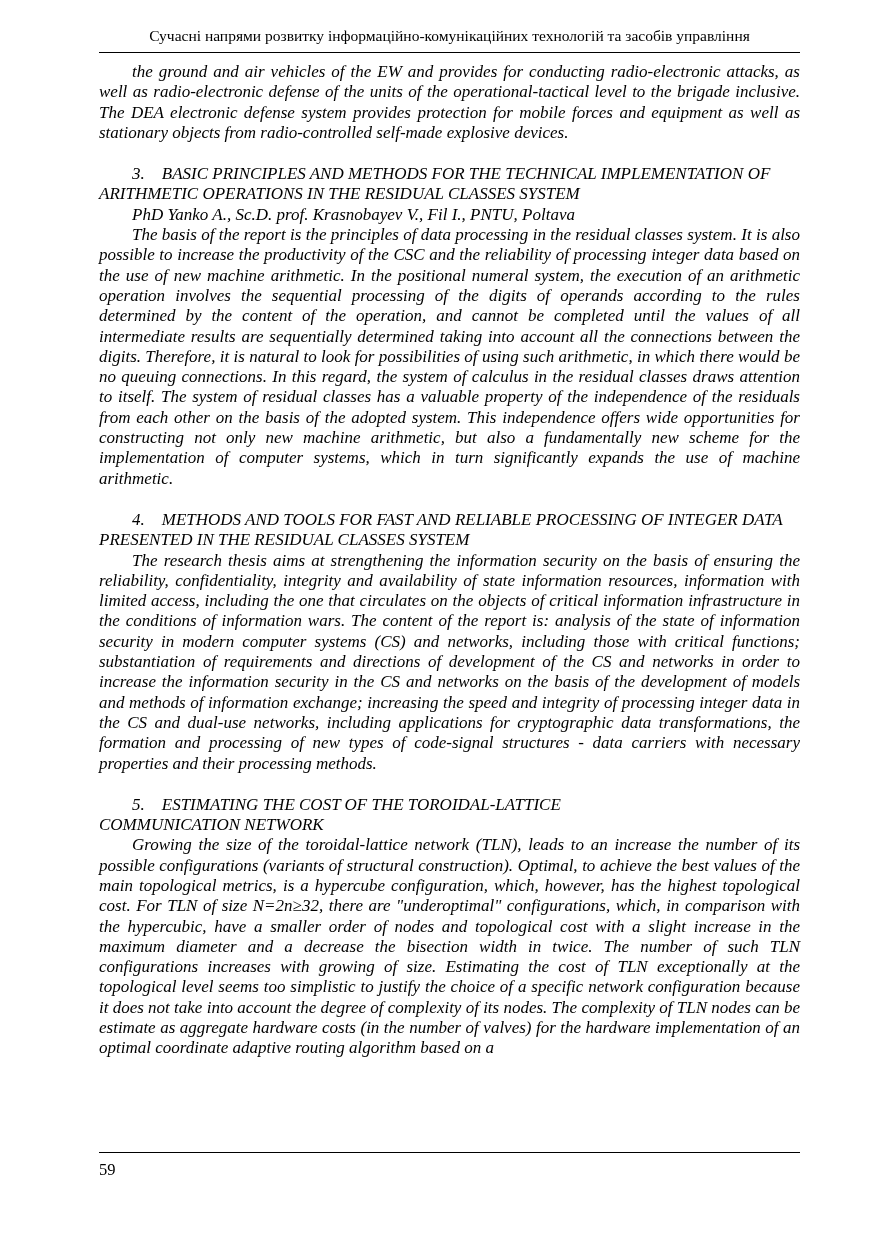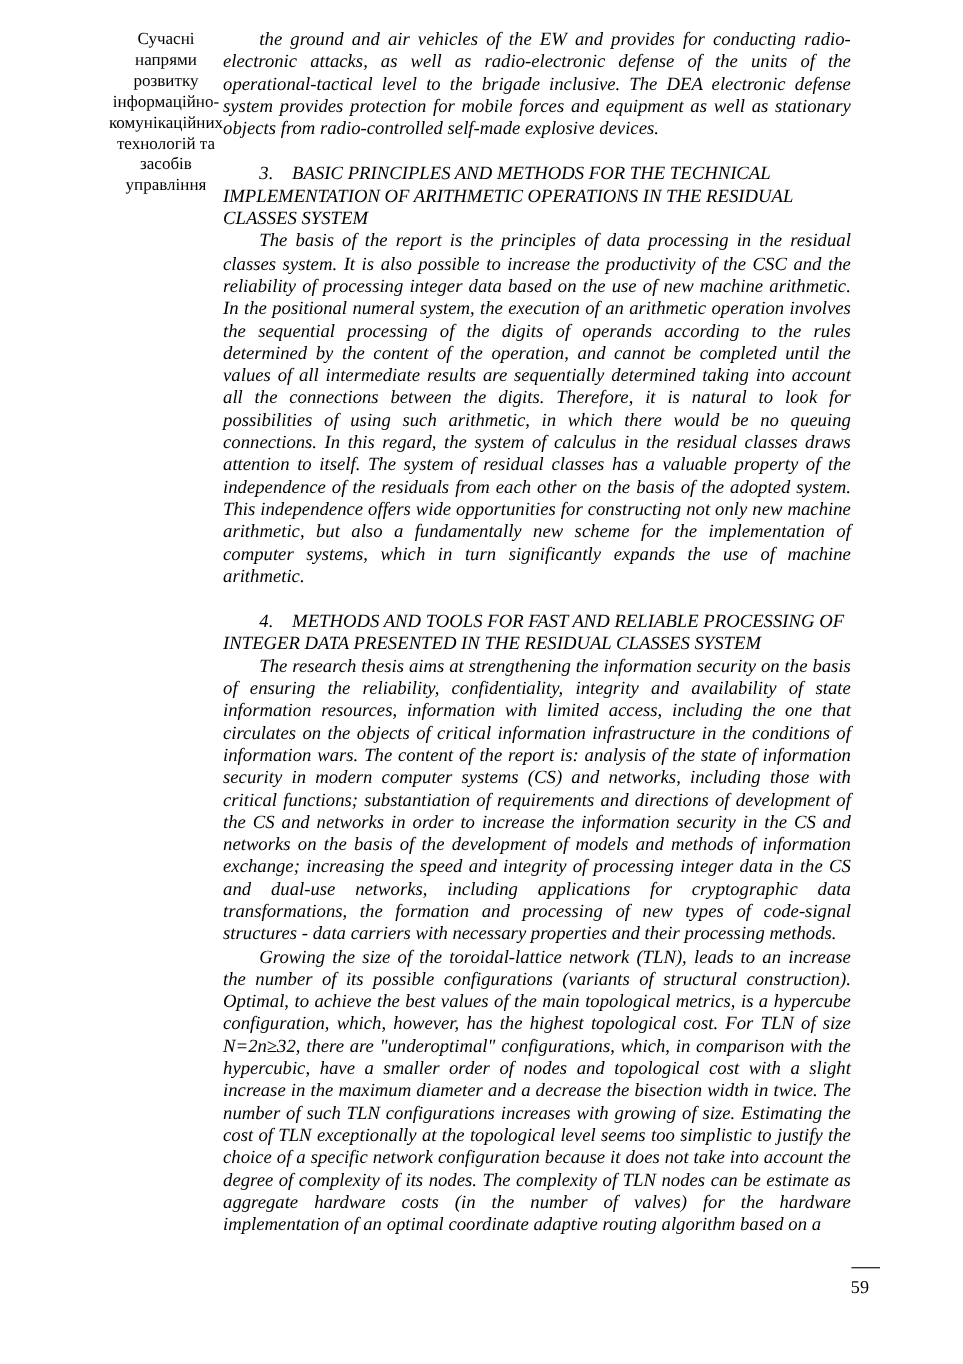"Сучасні напрями розвитку" .page { flex-direction: row -> column }
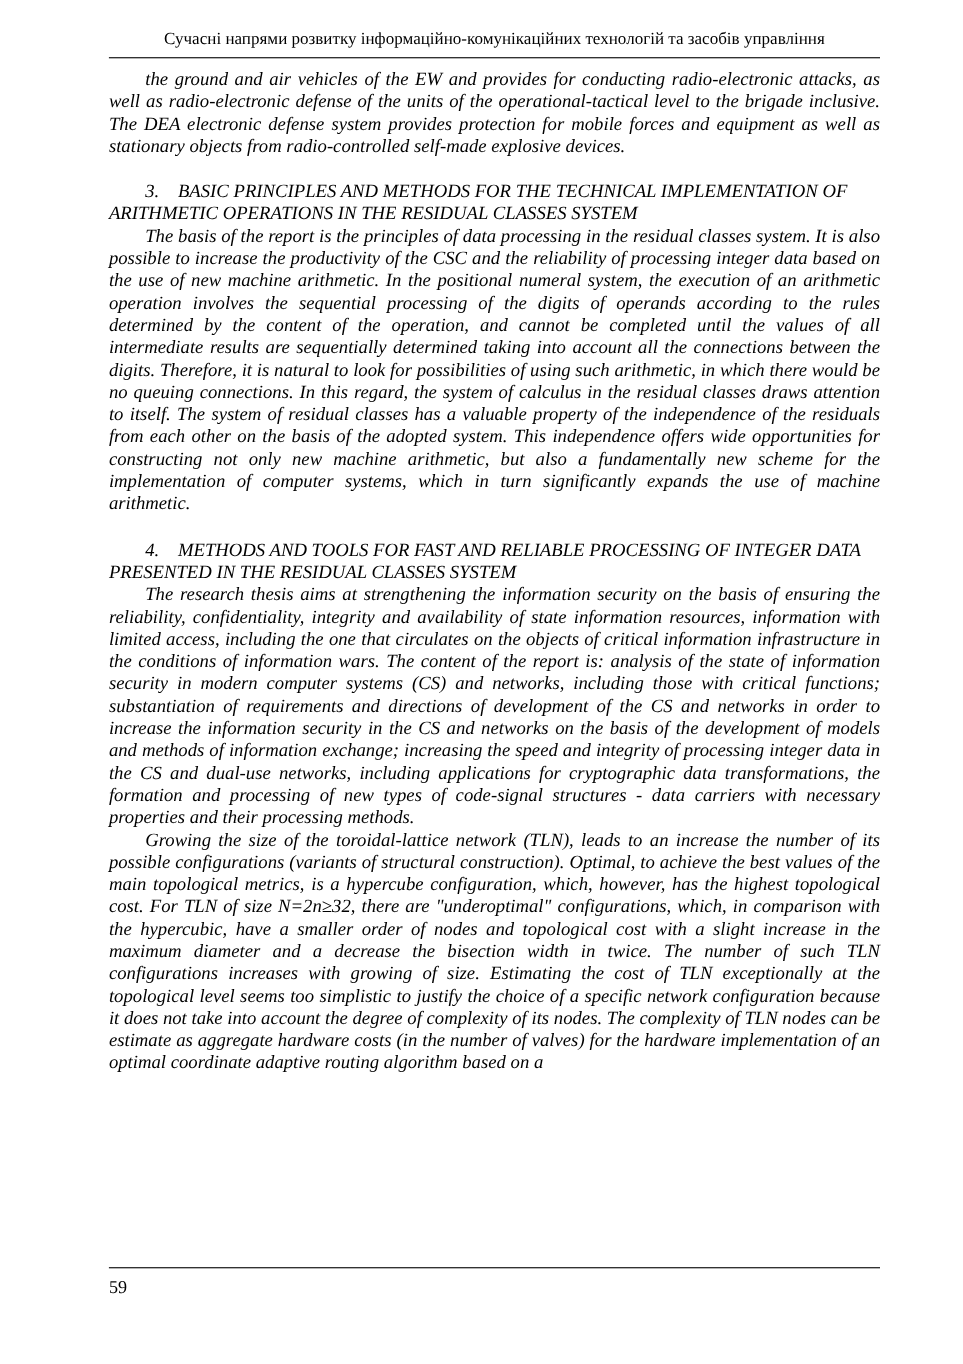"PhD Yanko A., Sc.D. prof." p.authors { html: none -> <p>PhD Yanko A., Sc.D. prof. Krasnobayev V., Fil I., PNTU, Poltava</p> }
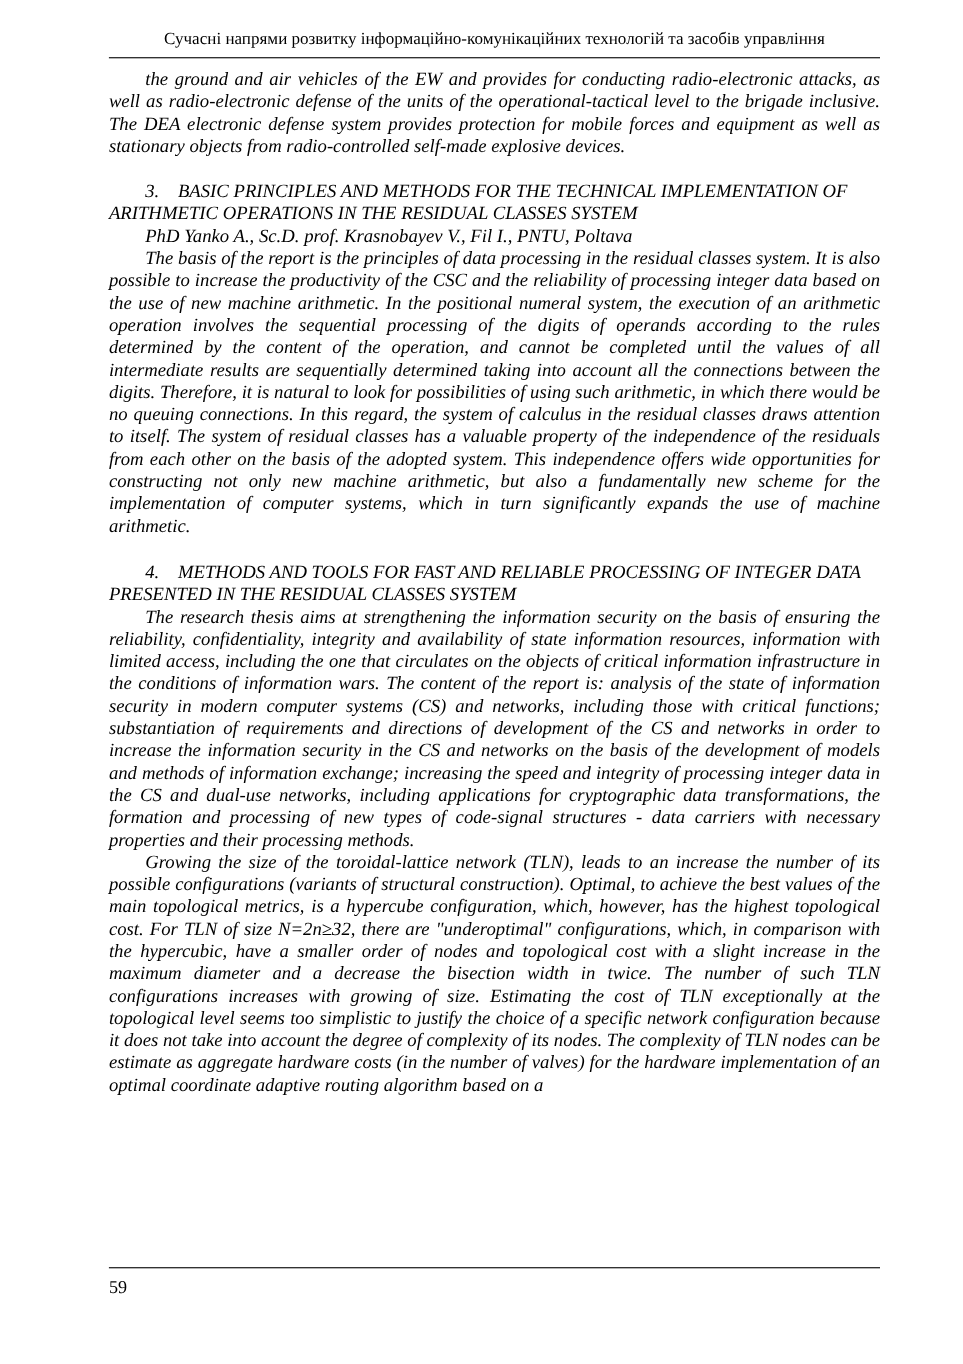"5. ESTIMATING THE COST OF" p.heading { html: none -> <p>5. ESTIMATING THE COST OF THE TOROIDAL-LATTICE COMMUNICATION NETWORK</p> }
